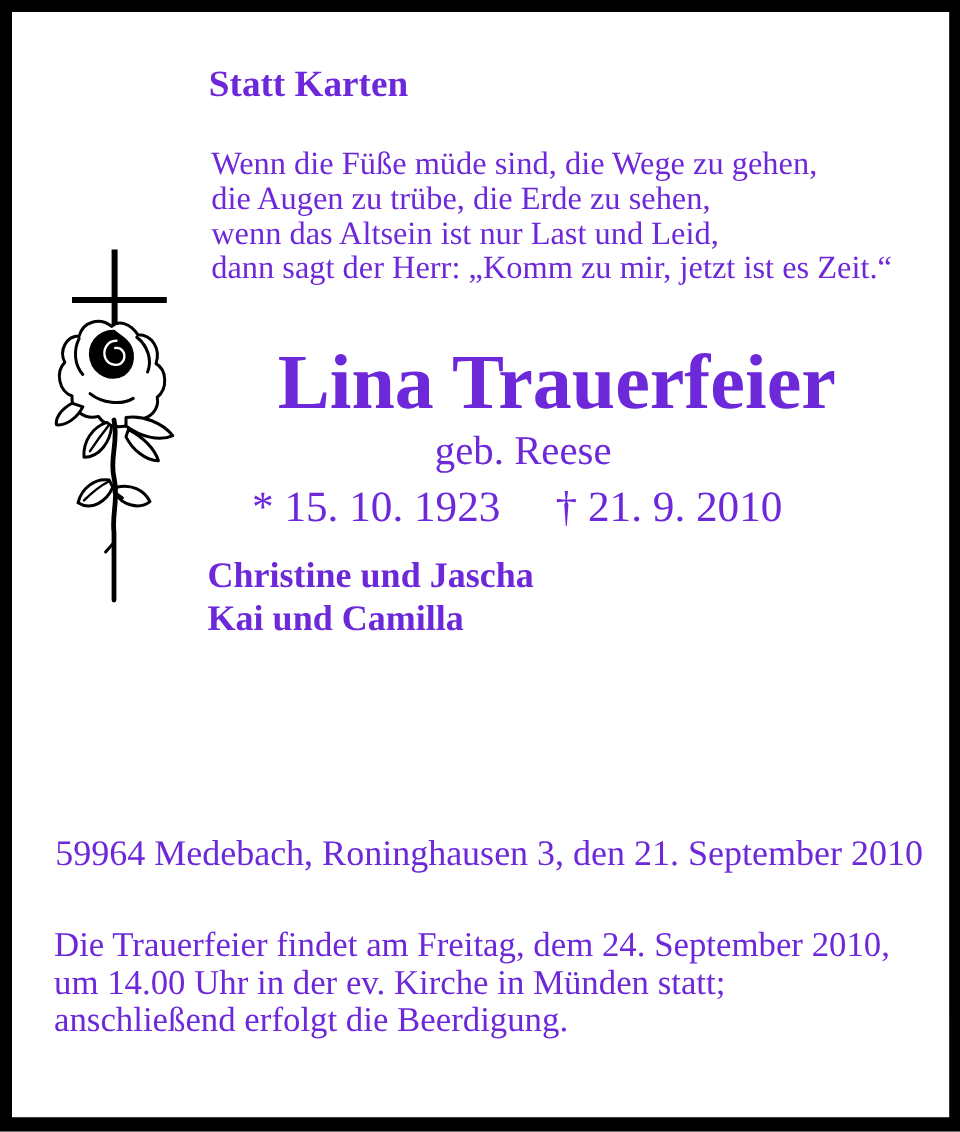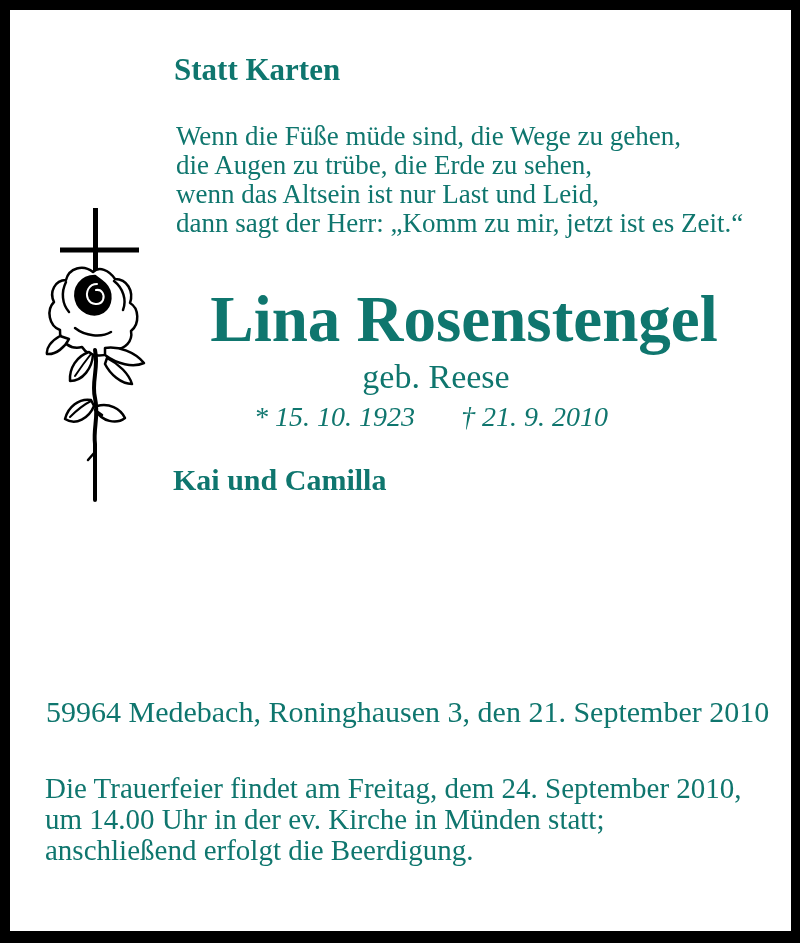"Statt Karten" .page { color: #0f766e -> #6d28d9 }
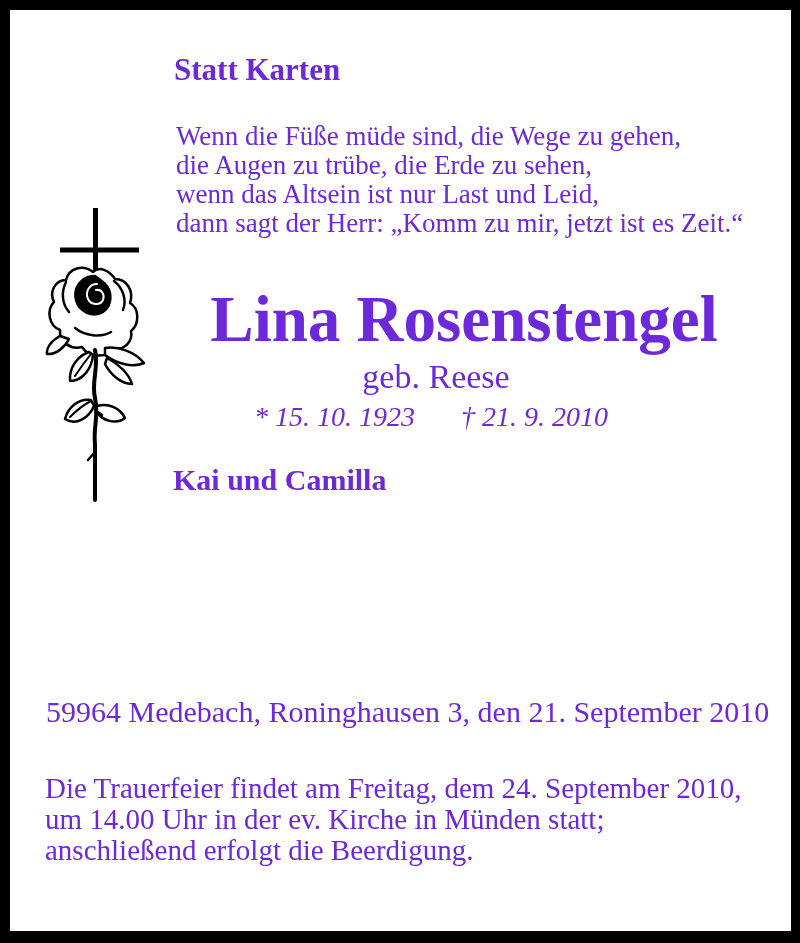"Lina Rosenstengel" div.abs { text: Rosenstengel -> Trauerfeier }
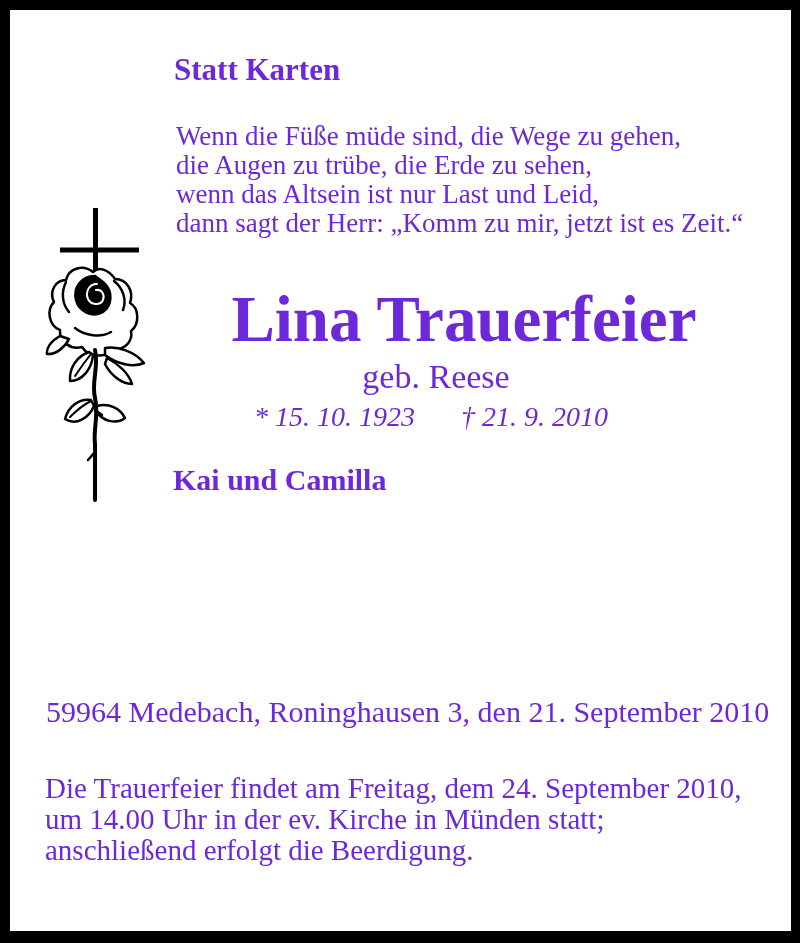"* 15. 10. 1923" .dates { font-size: 28px -> 36px; font-style: italic -> none }
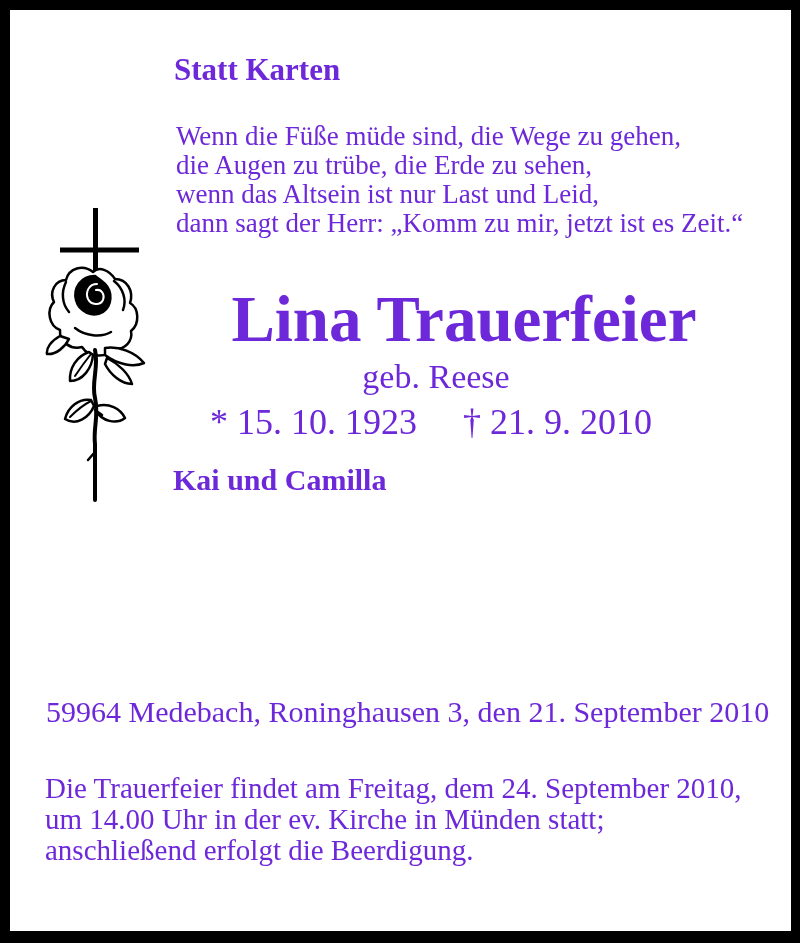"Christine und Jascha" div { html: none -> <div><span>Christine und Jascha</span><span></span></div> }
